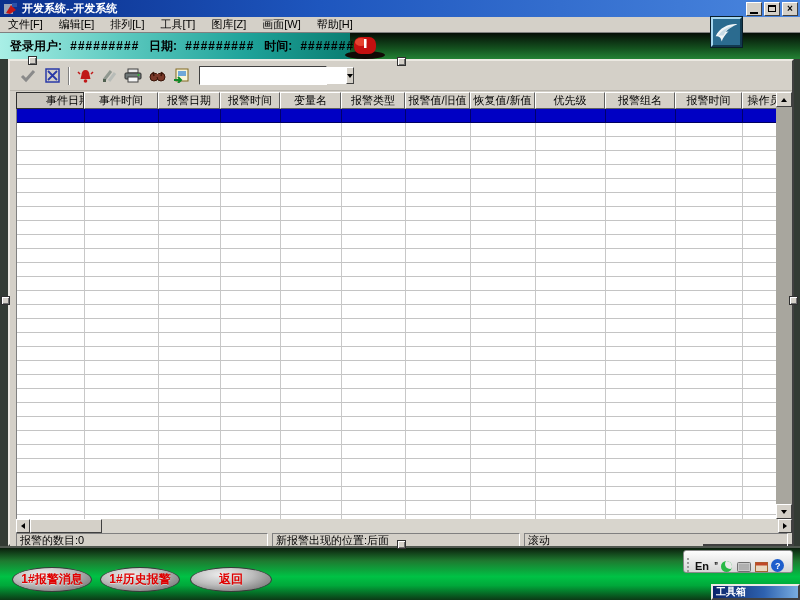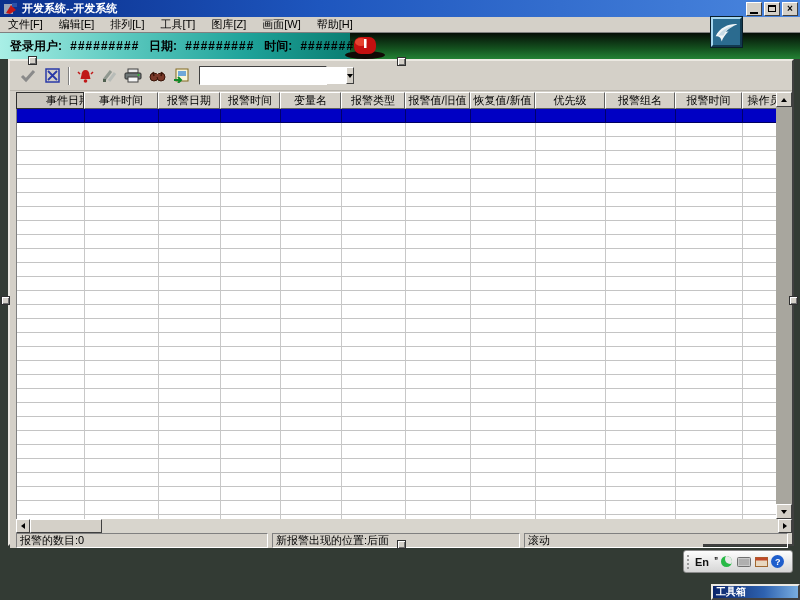"En" #ime-bar { align-items: center -> flex-end }
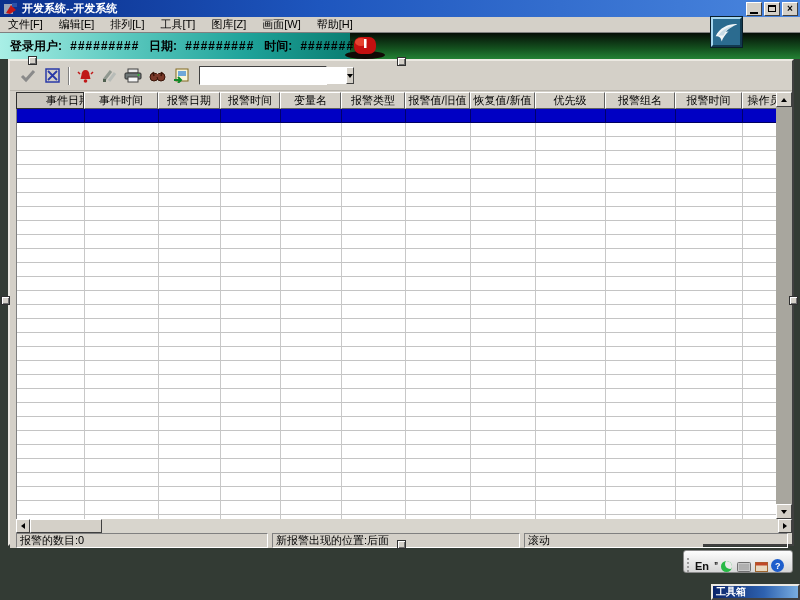"1#报警消息" div { html: none -> <div> <div>1#报警消息</div> <div>1#历史报警</div> <div>返回</div> </div> }
